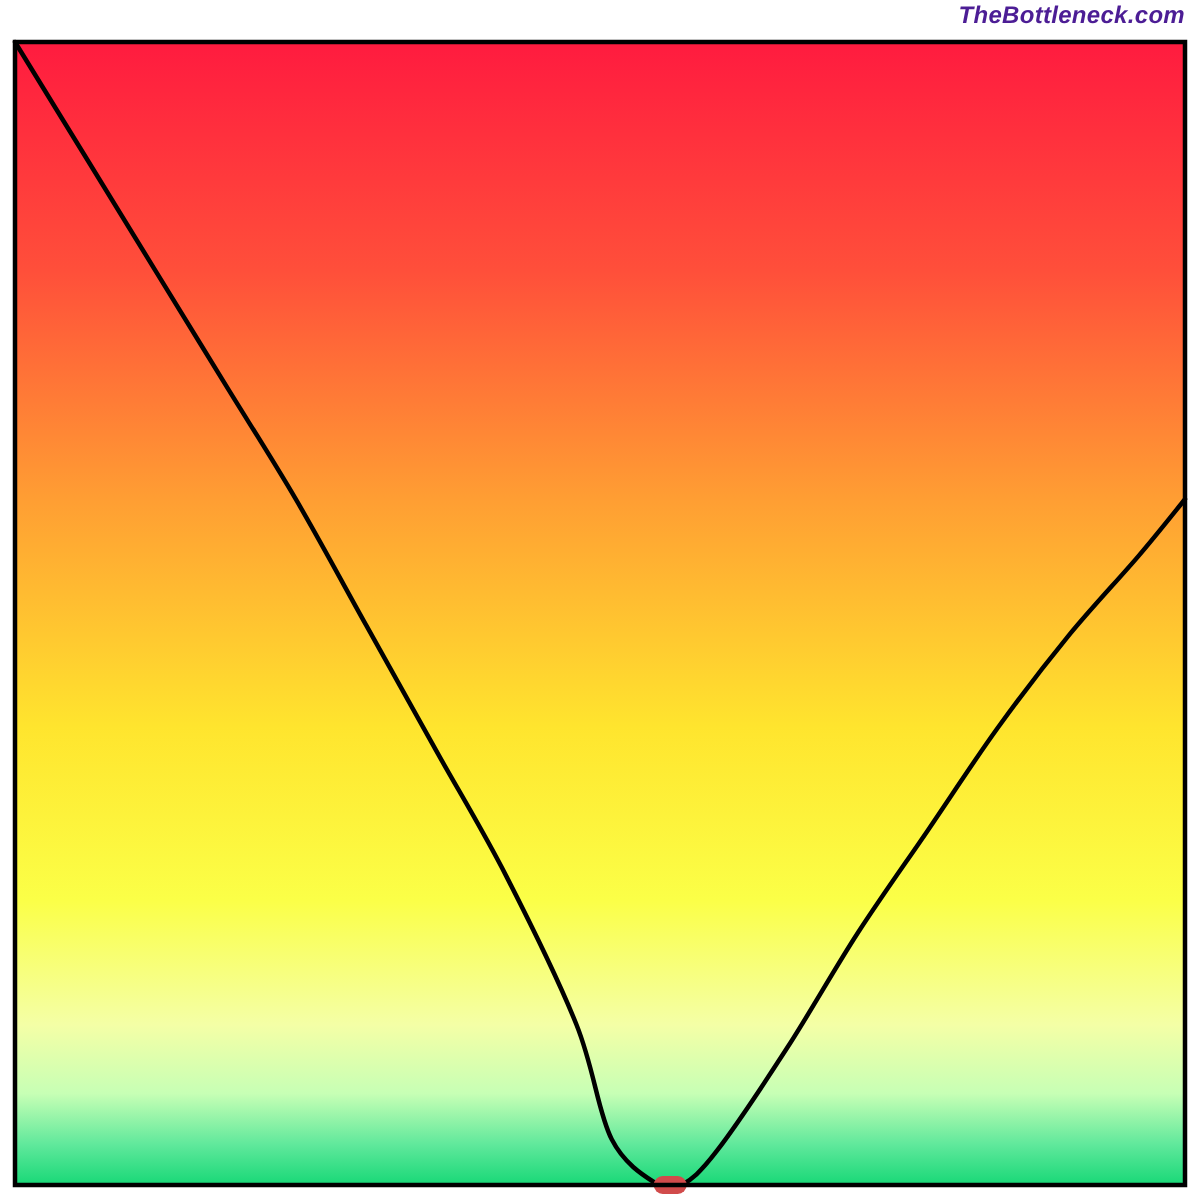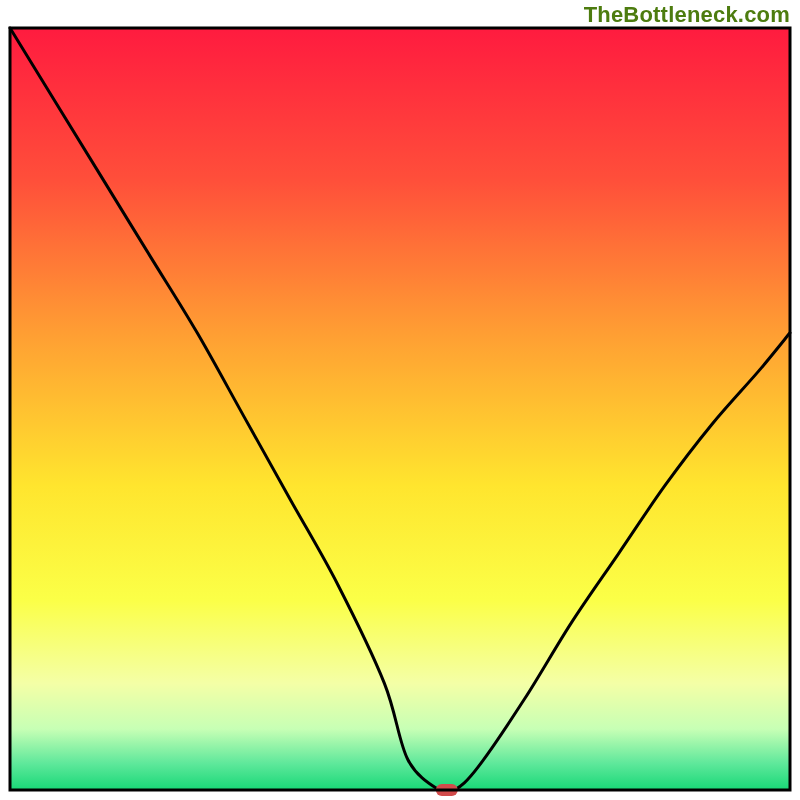"TheBottleneck.com" .watermark { color: #4d7c0f -> #4c1d95; font-size: 22px -> 16px; font-style: none -> italic }
